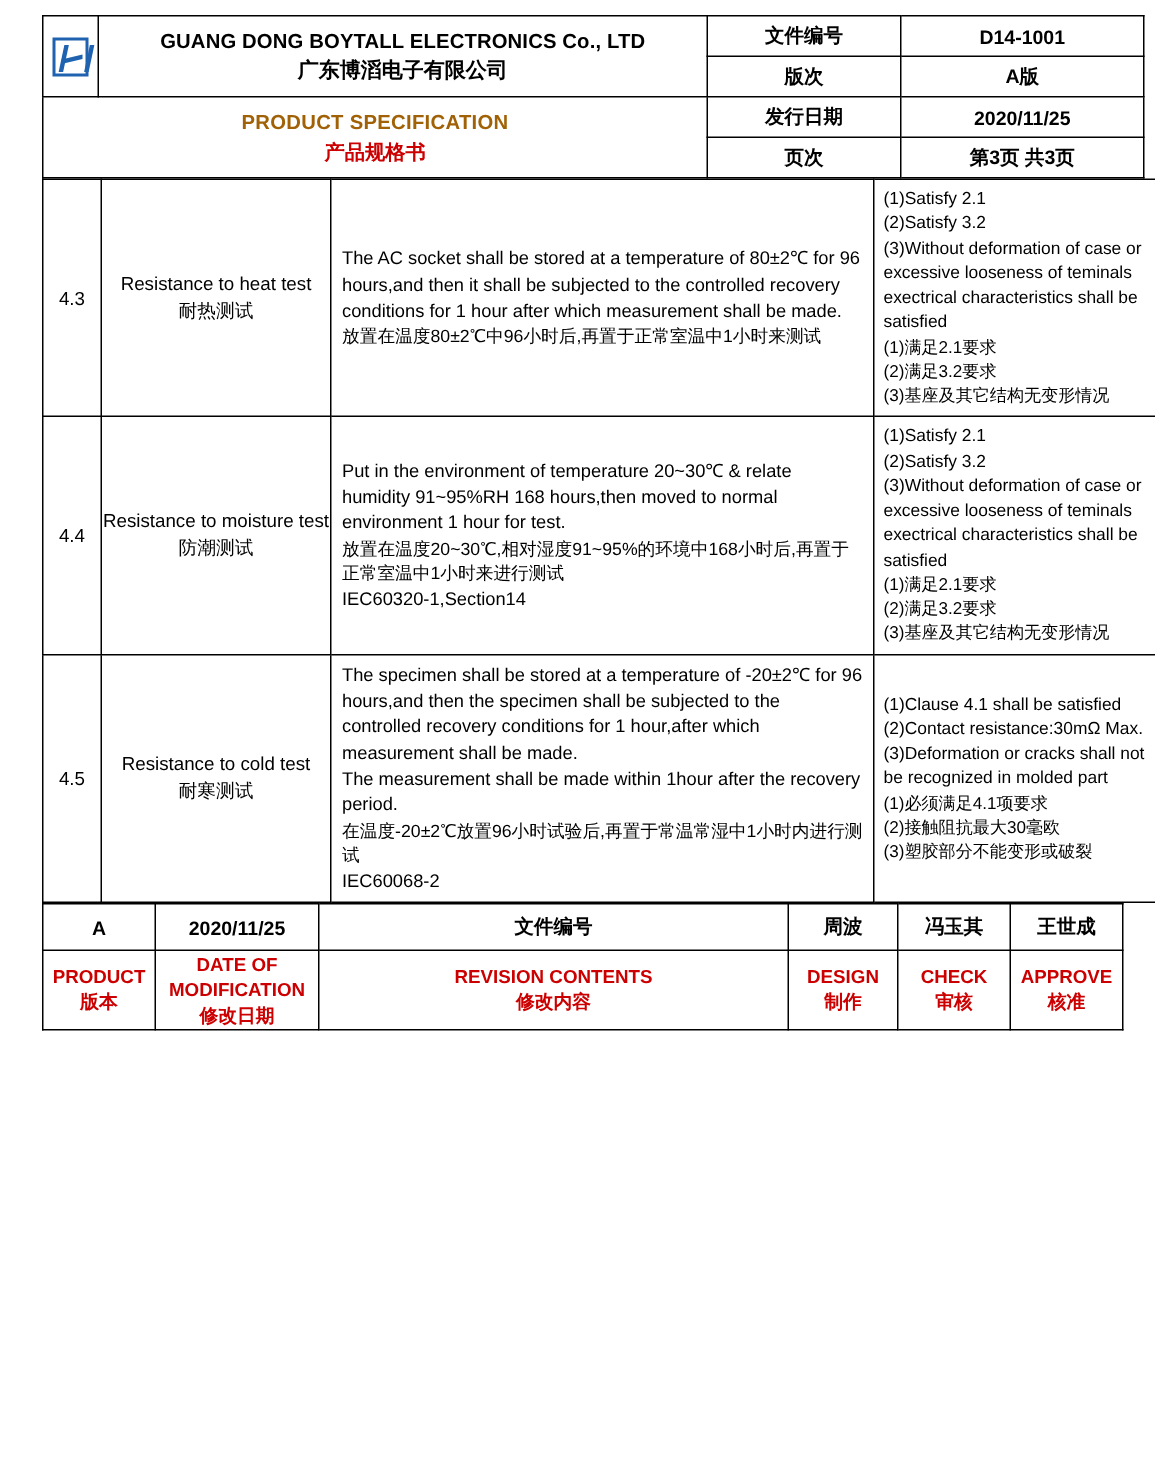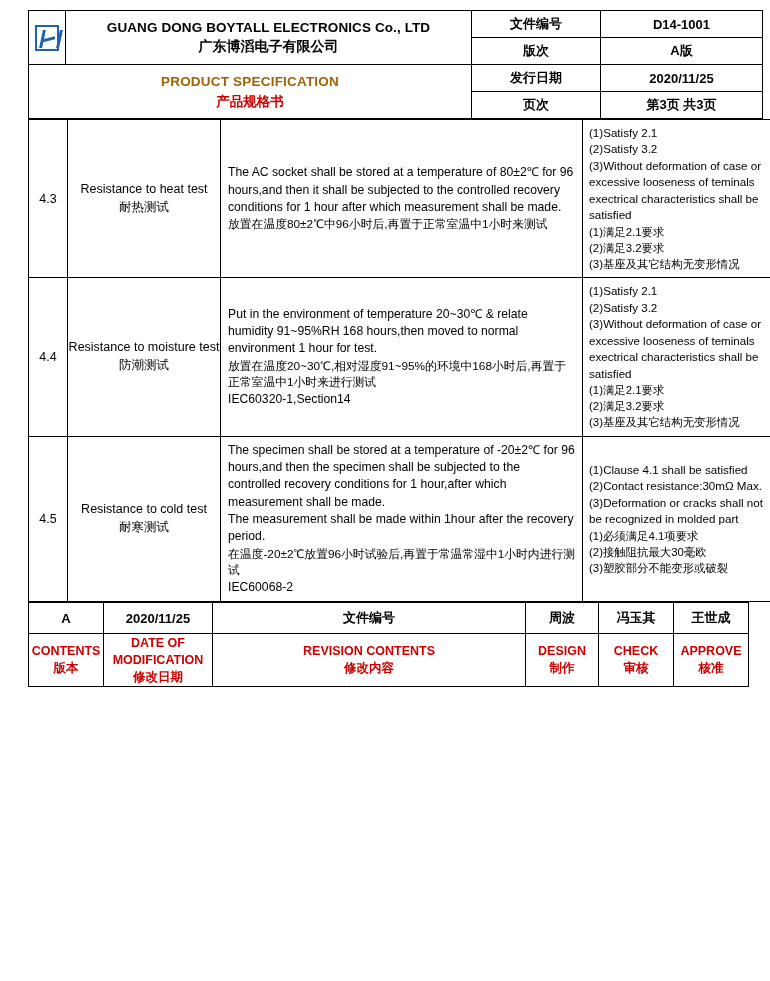"CONTENTS" div { text: CONTENTS -> PRODUCT }
